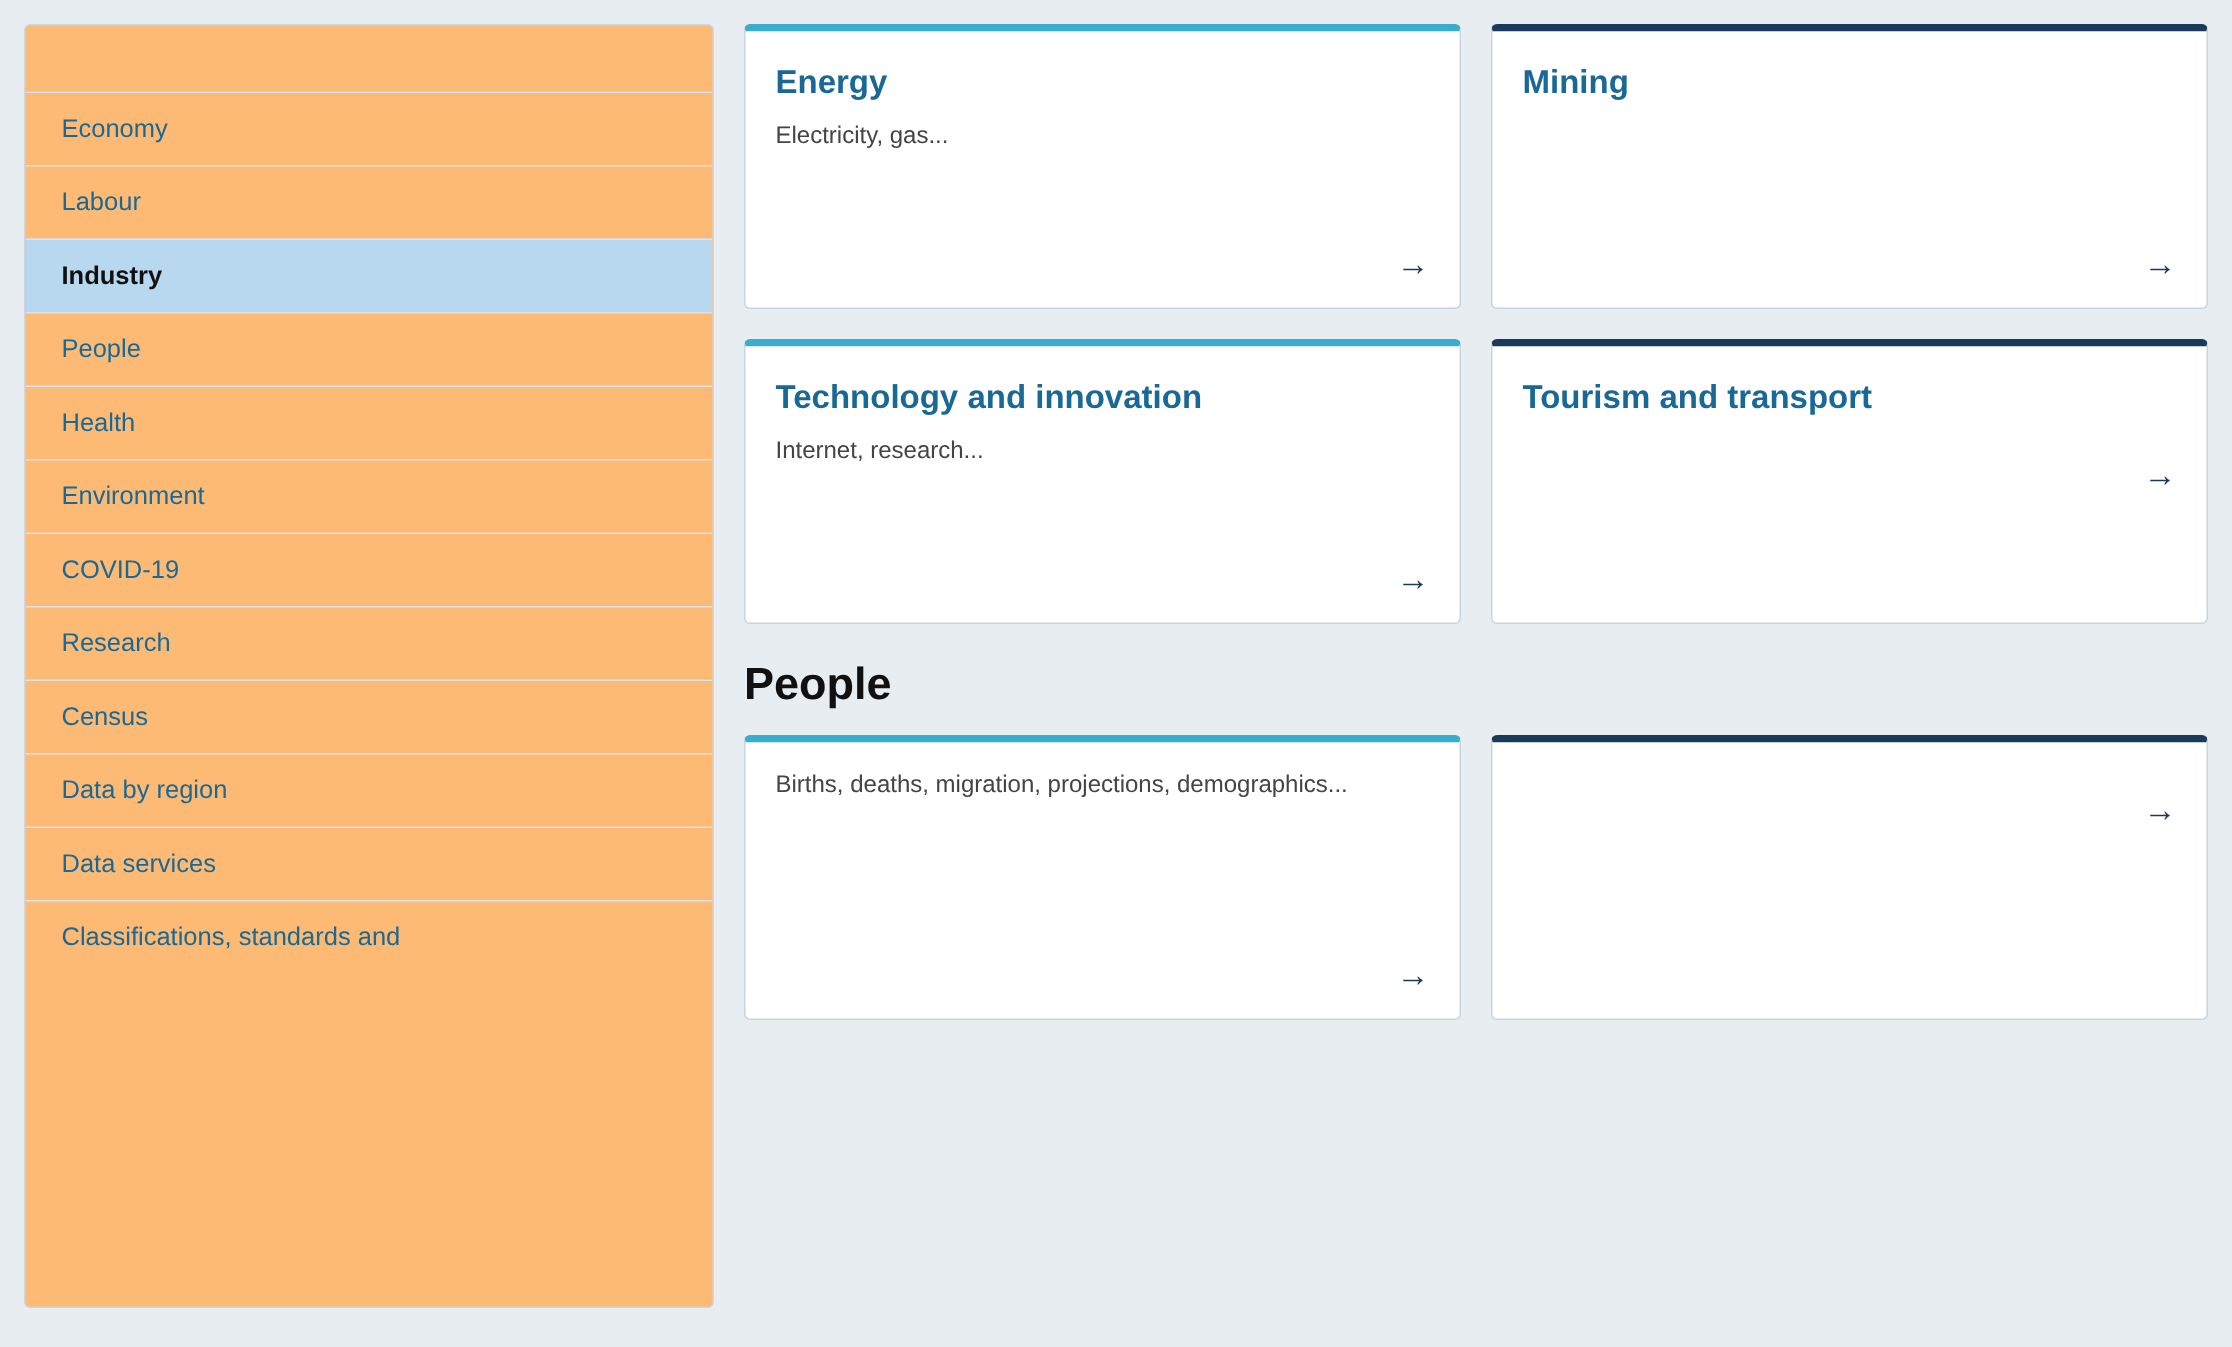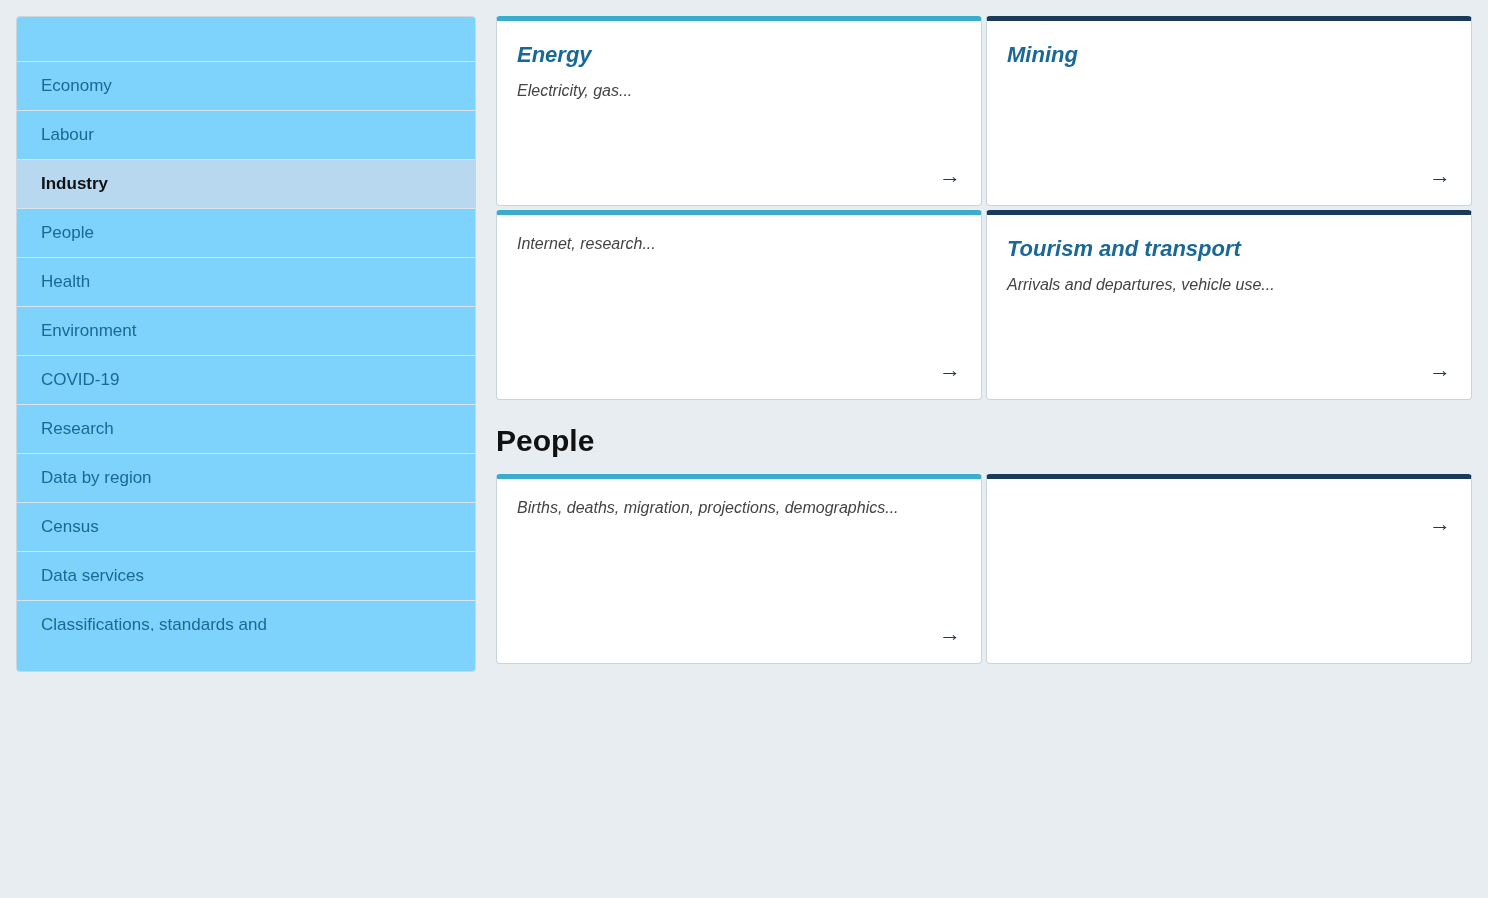"Energy" .cards-grid { font-style: italic -> none; gap: 4px -> 20px }
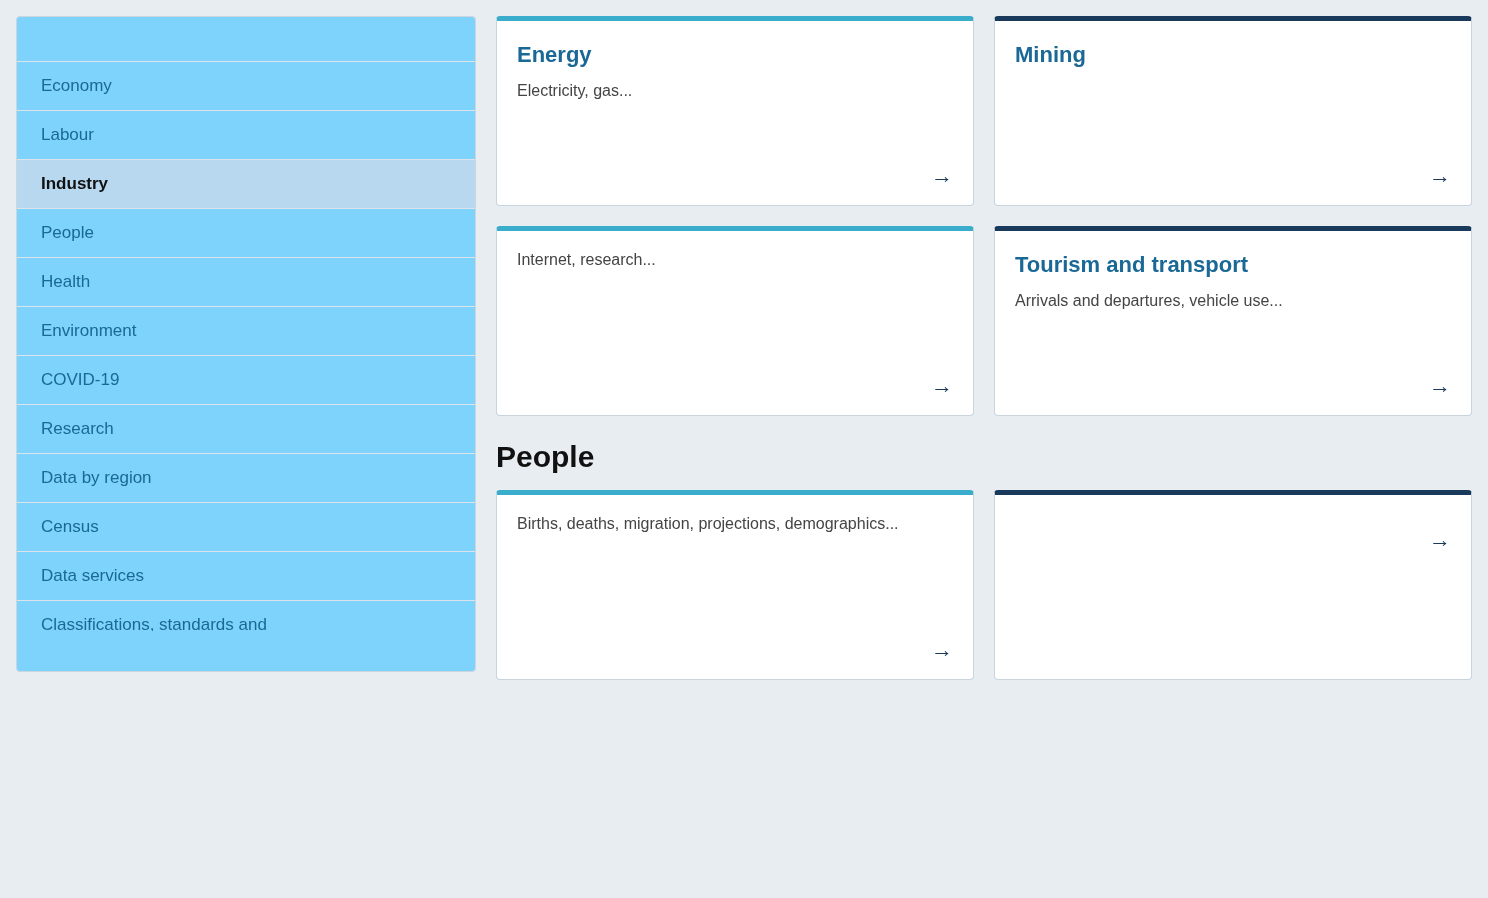"Economy" .sidebar { background: #7dd3fc -> #fdba74; height: 656px -> 856px }
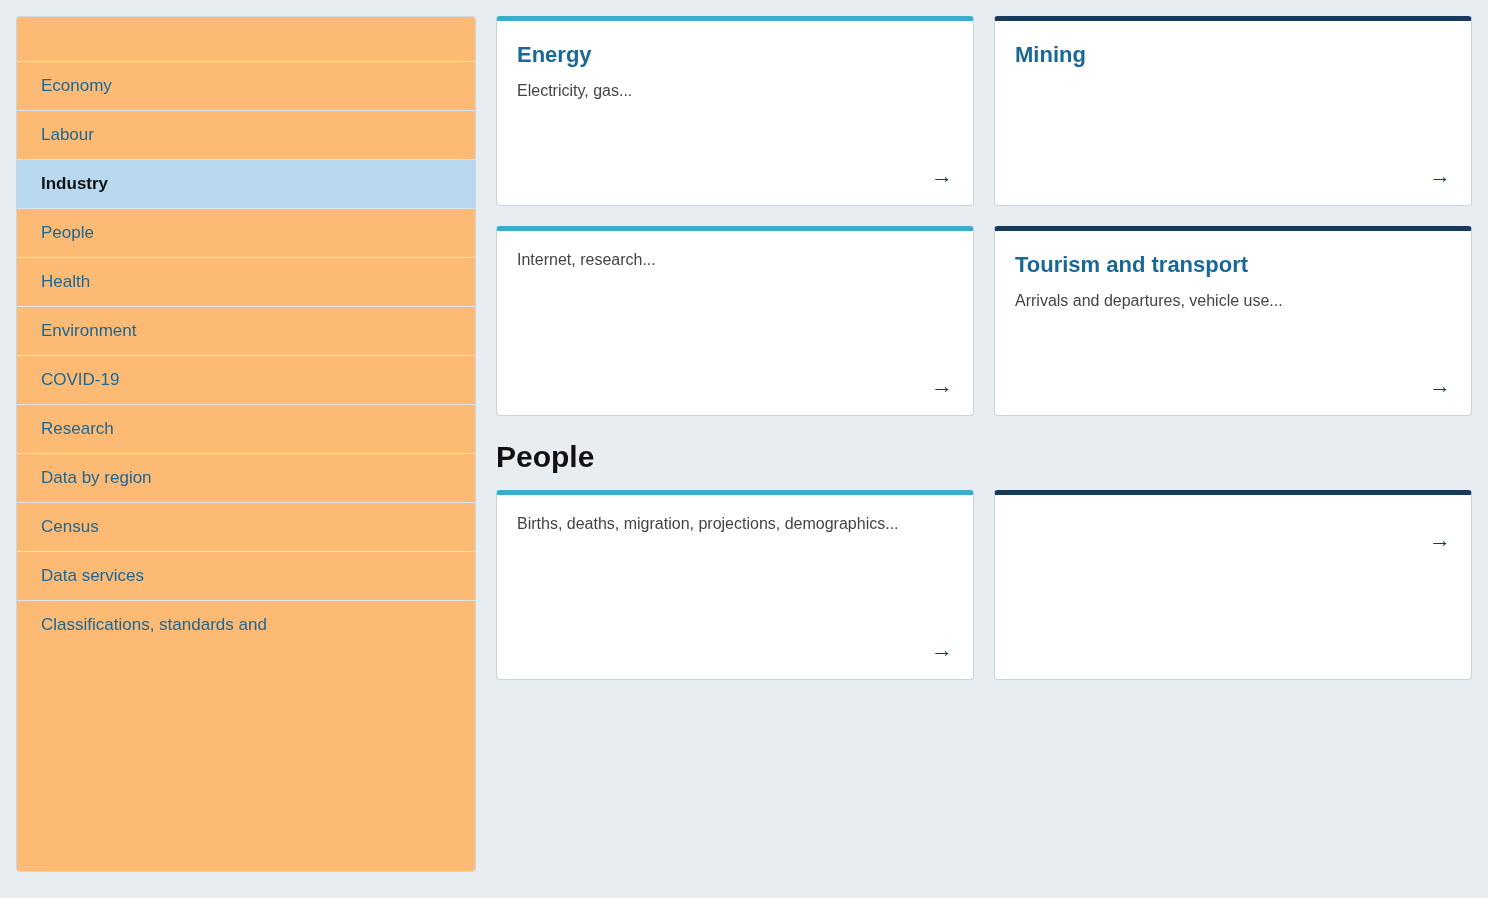"Technology and innovation" div.card-title { html: none -> <div>Technology and innovation</div> }
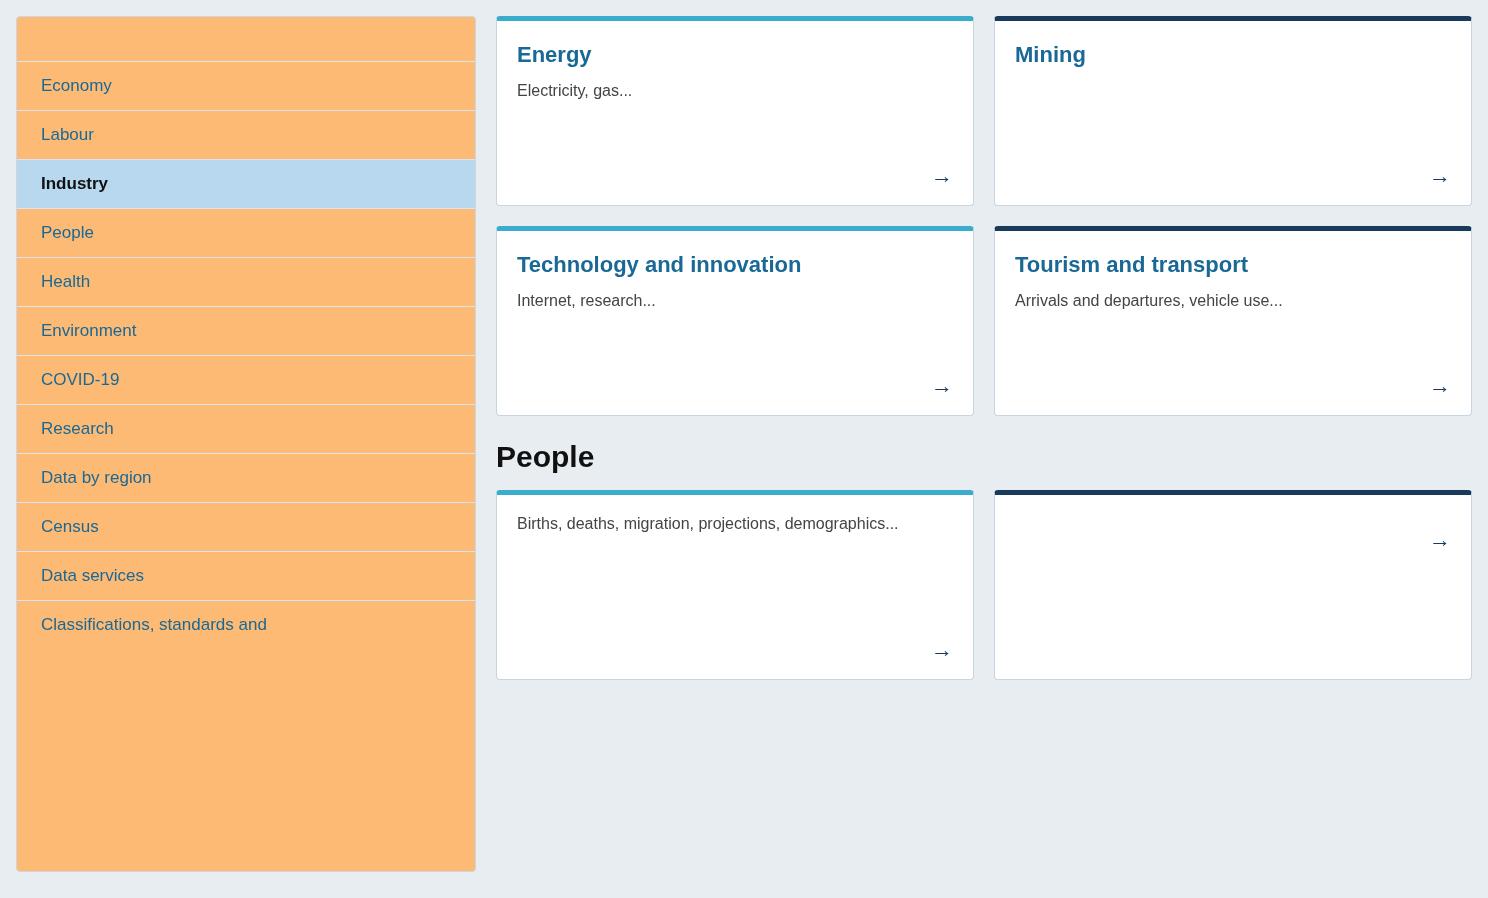"Arrivals and departures, vehicle use..." div.card-desc { html: <div>Arrivals and departures, vehicle use...</div> -> none }
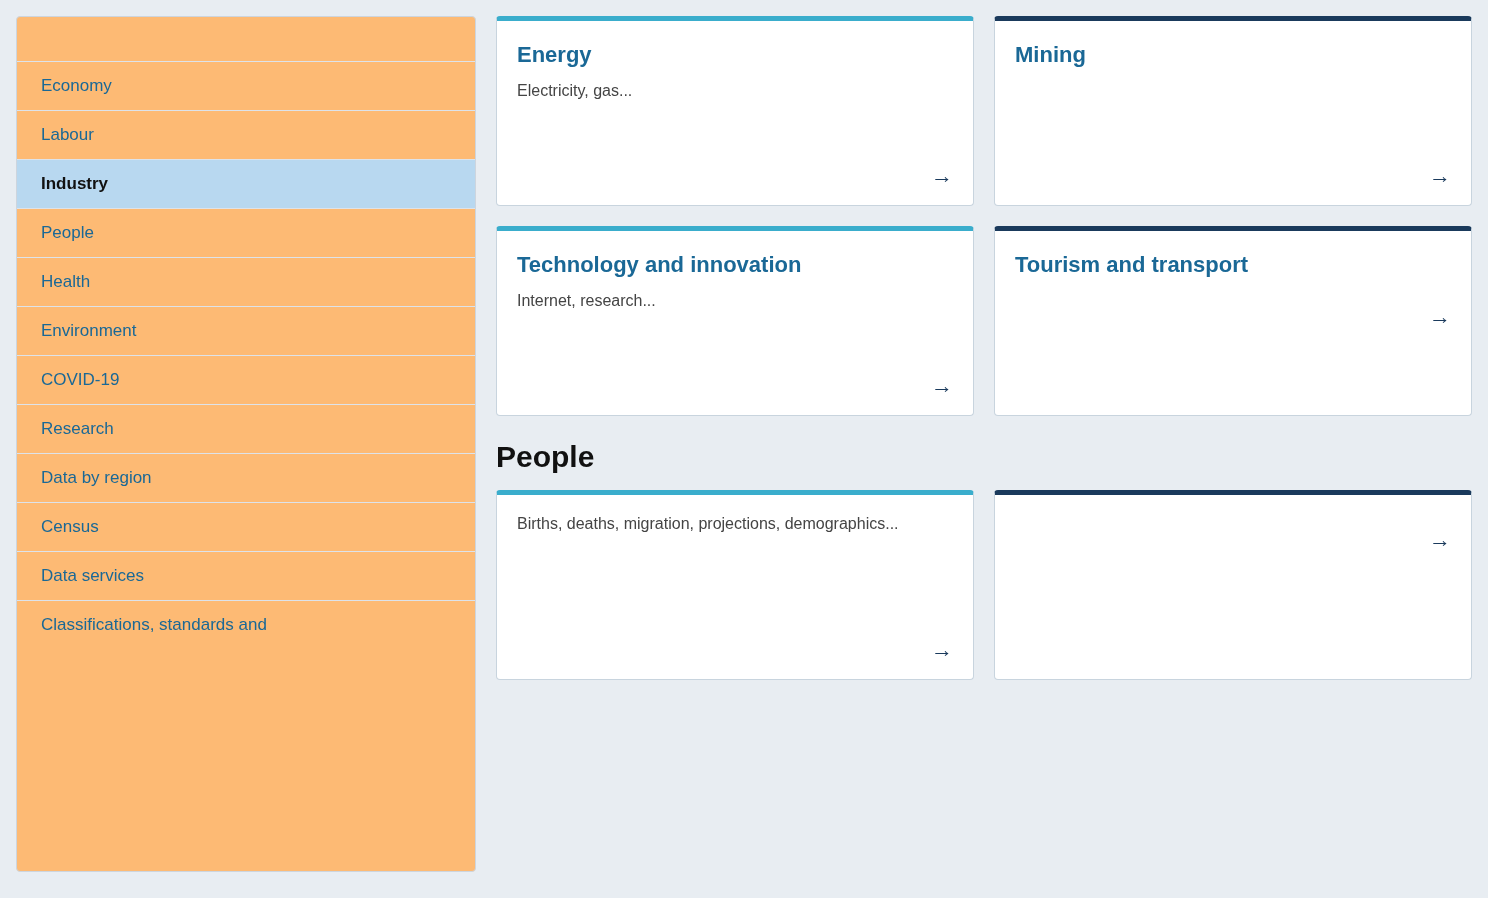"Data by region" li.sidebar-item { order: before "Census" -> after "Census" }
